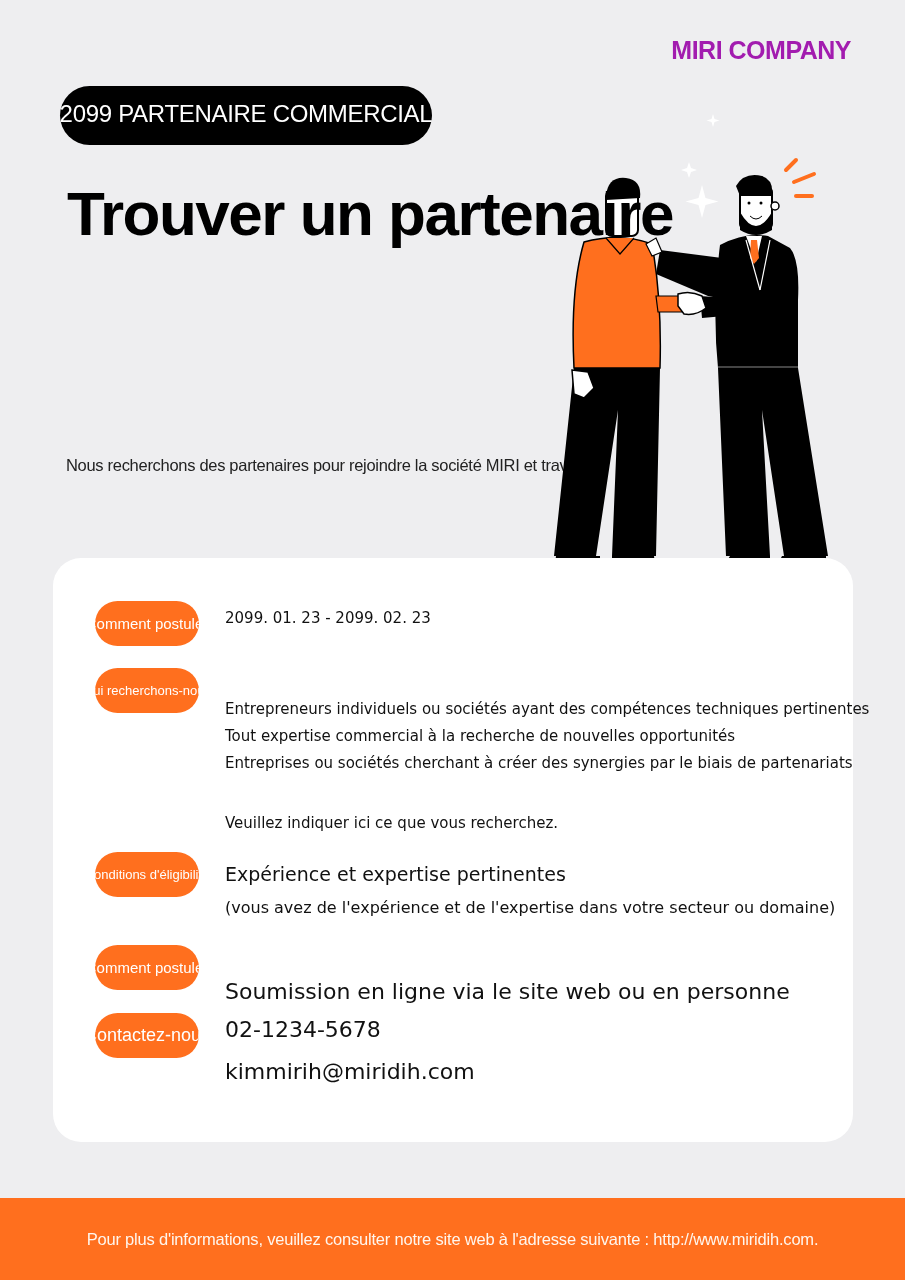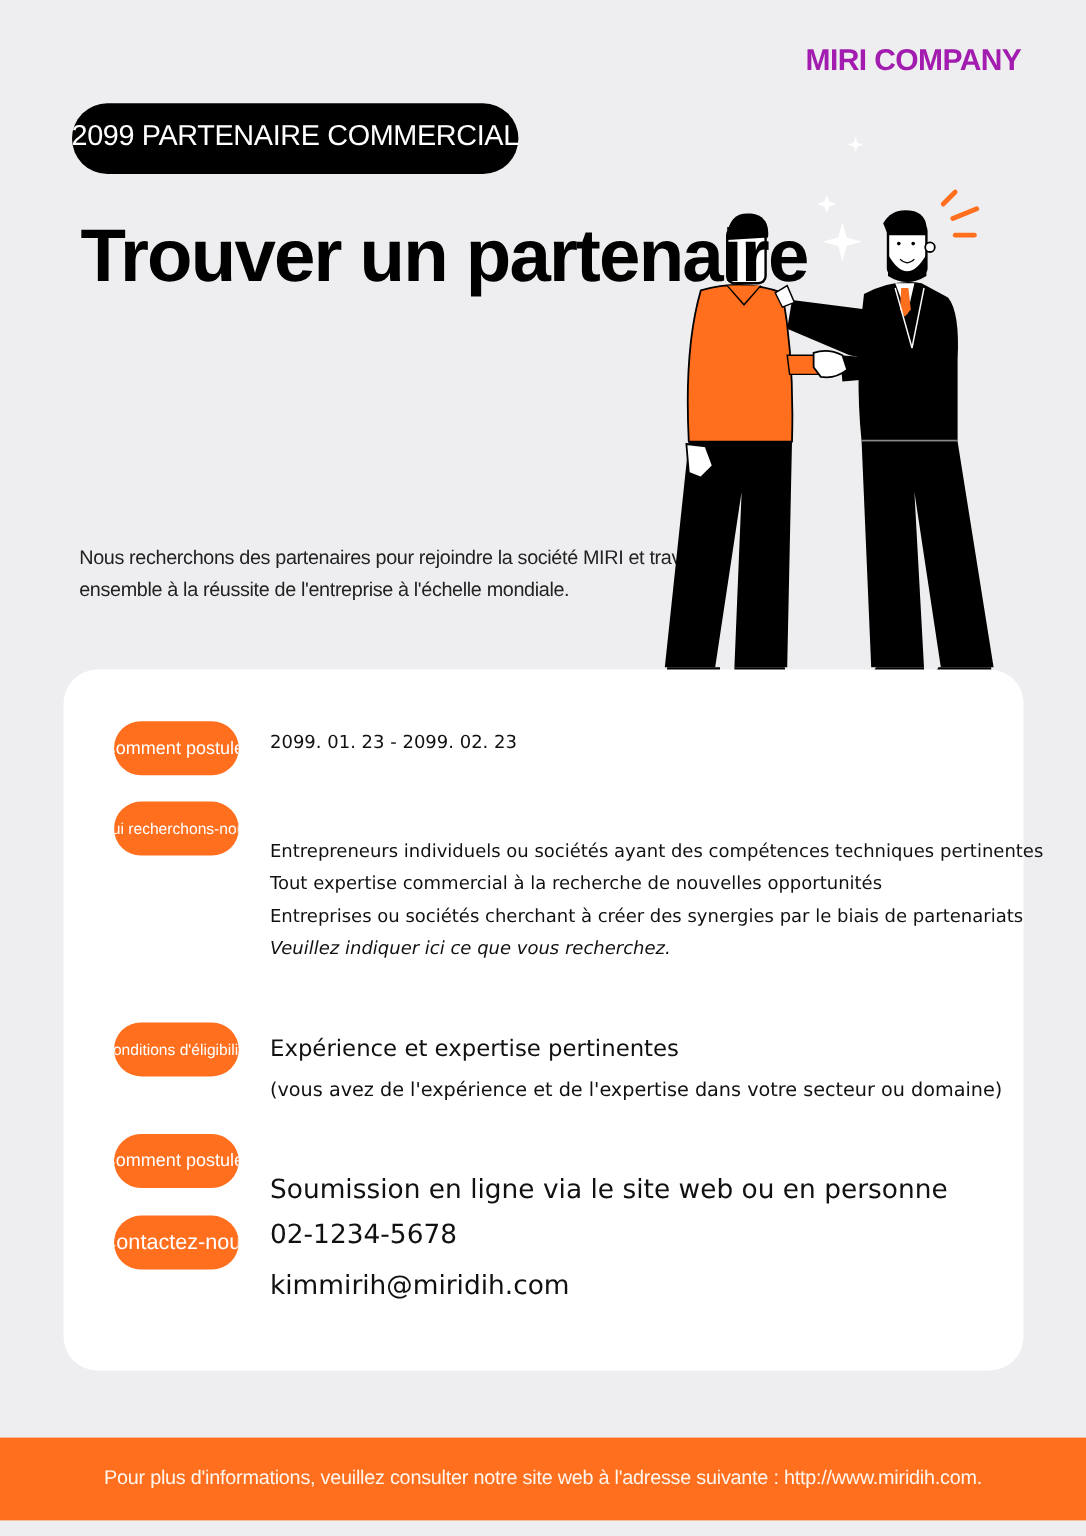"ensemble à la réussite de" div { html: <div>ensemble à la réussite de l'entreprise à l'échelle mondiale.</div> -> none }
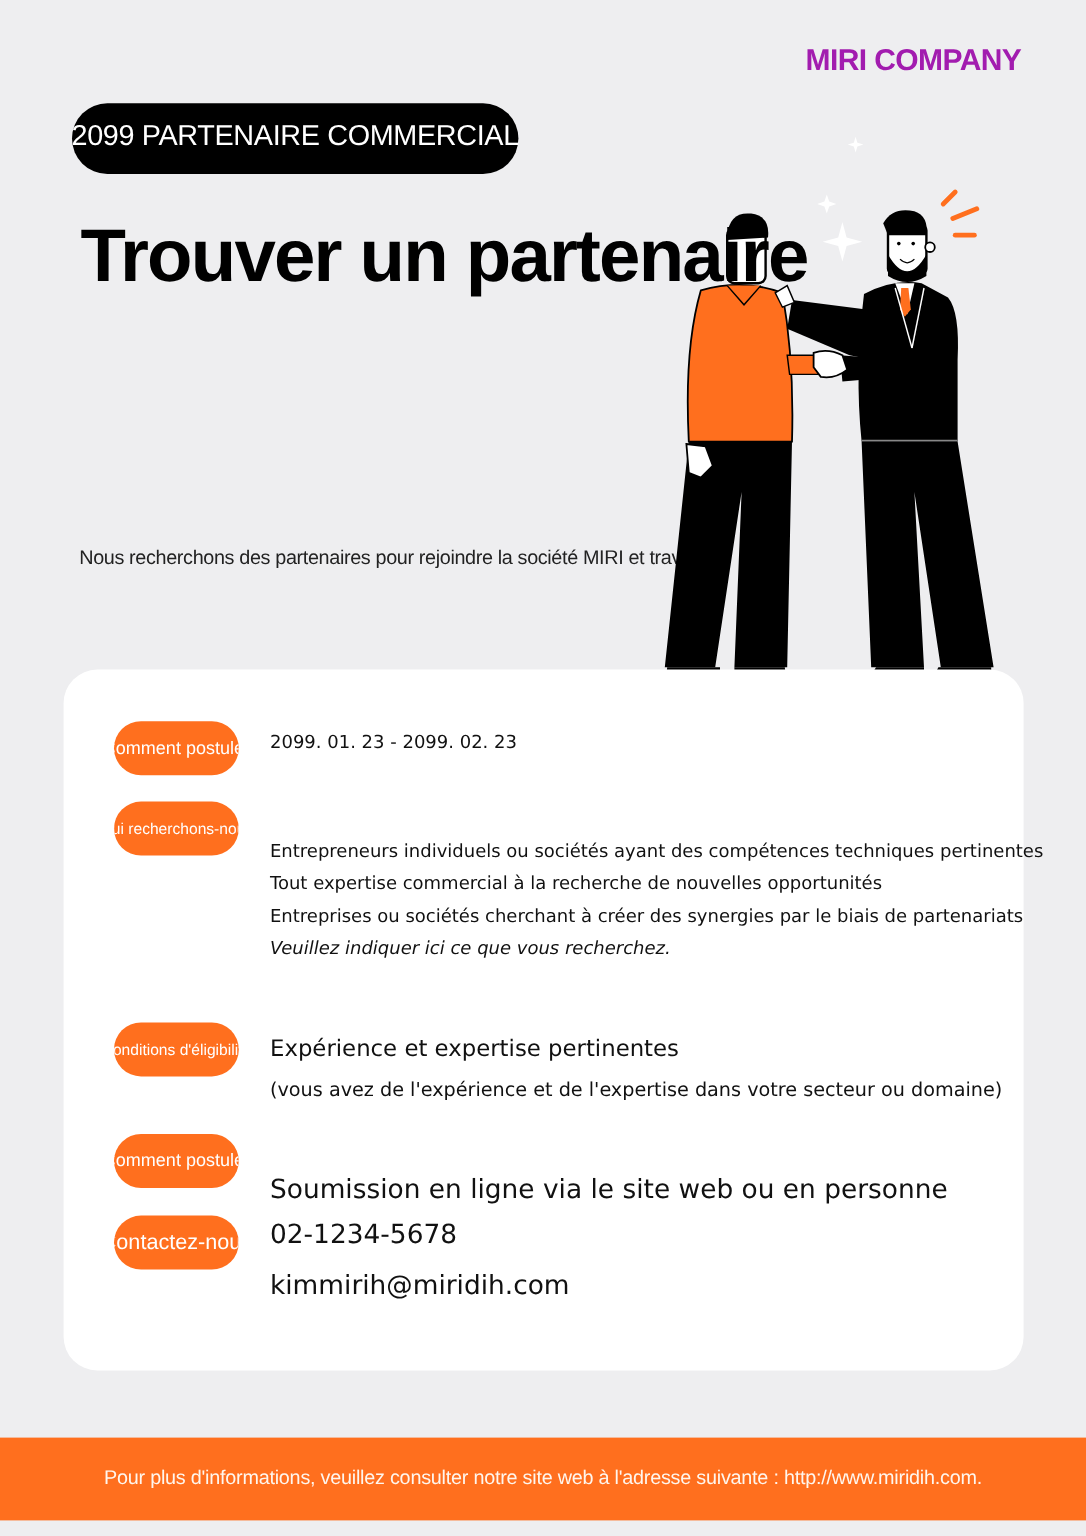"Veuillez indiquer ici ce que" div.val { font-style: italic -> none; top: 781px -> 814px }
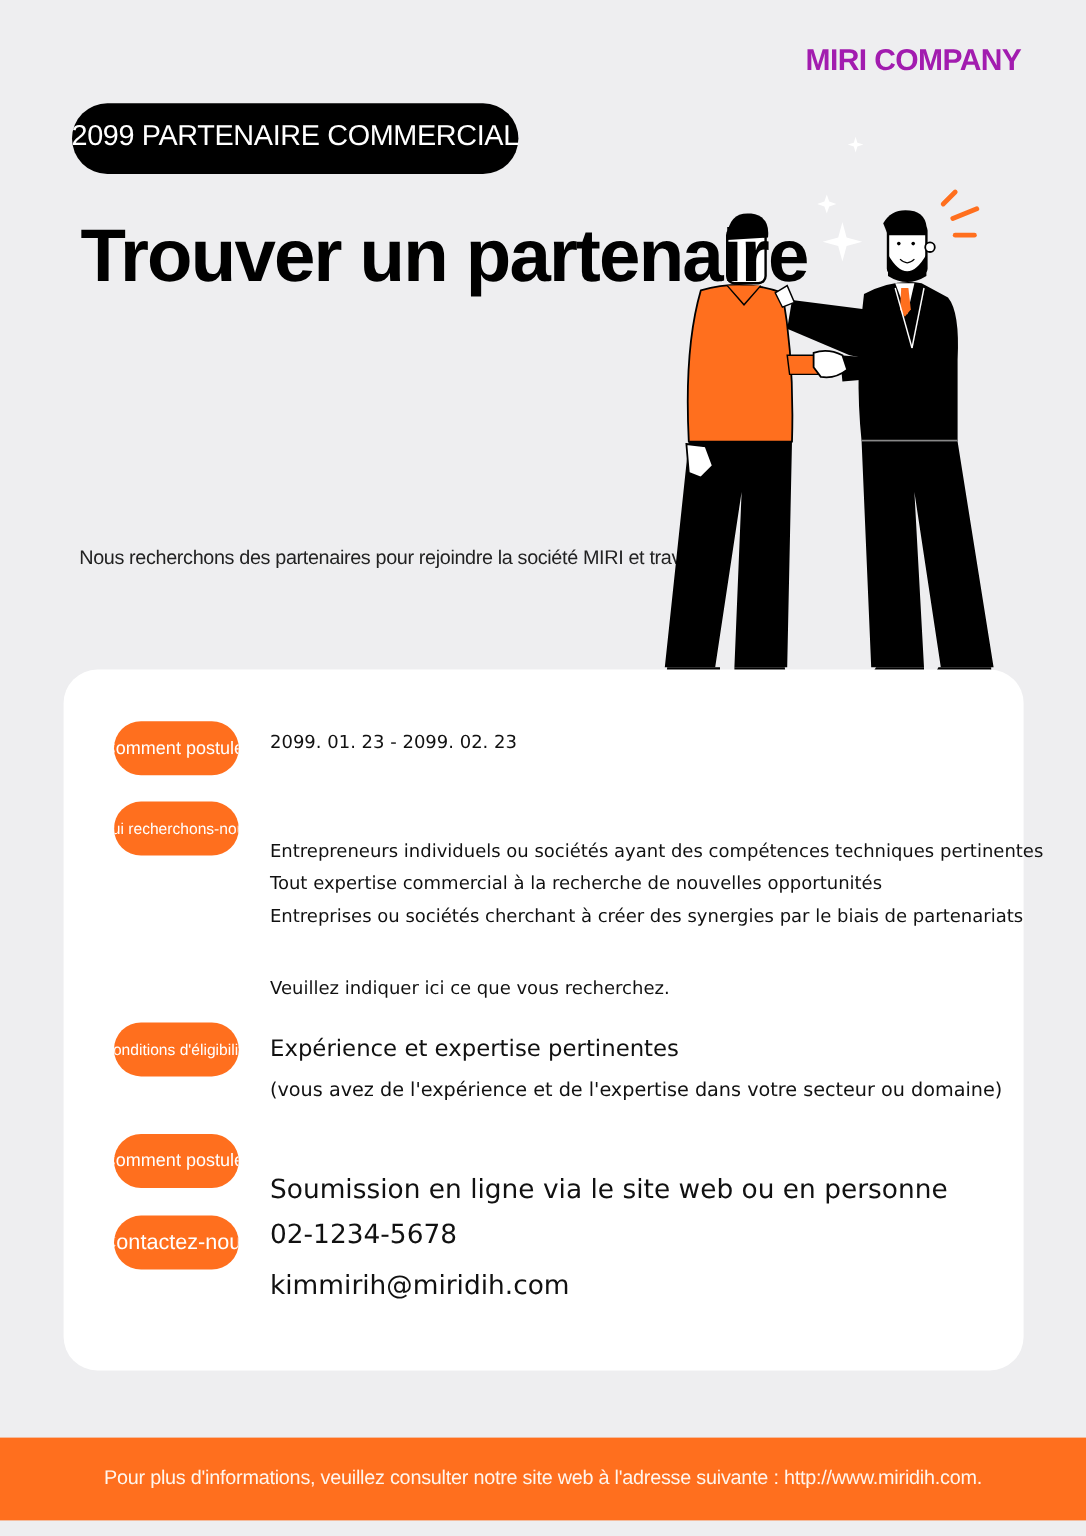"Pour plus d'informations, veuillez" .footer { height: 69px -> 82px }
